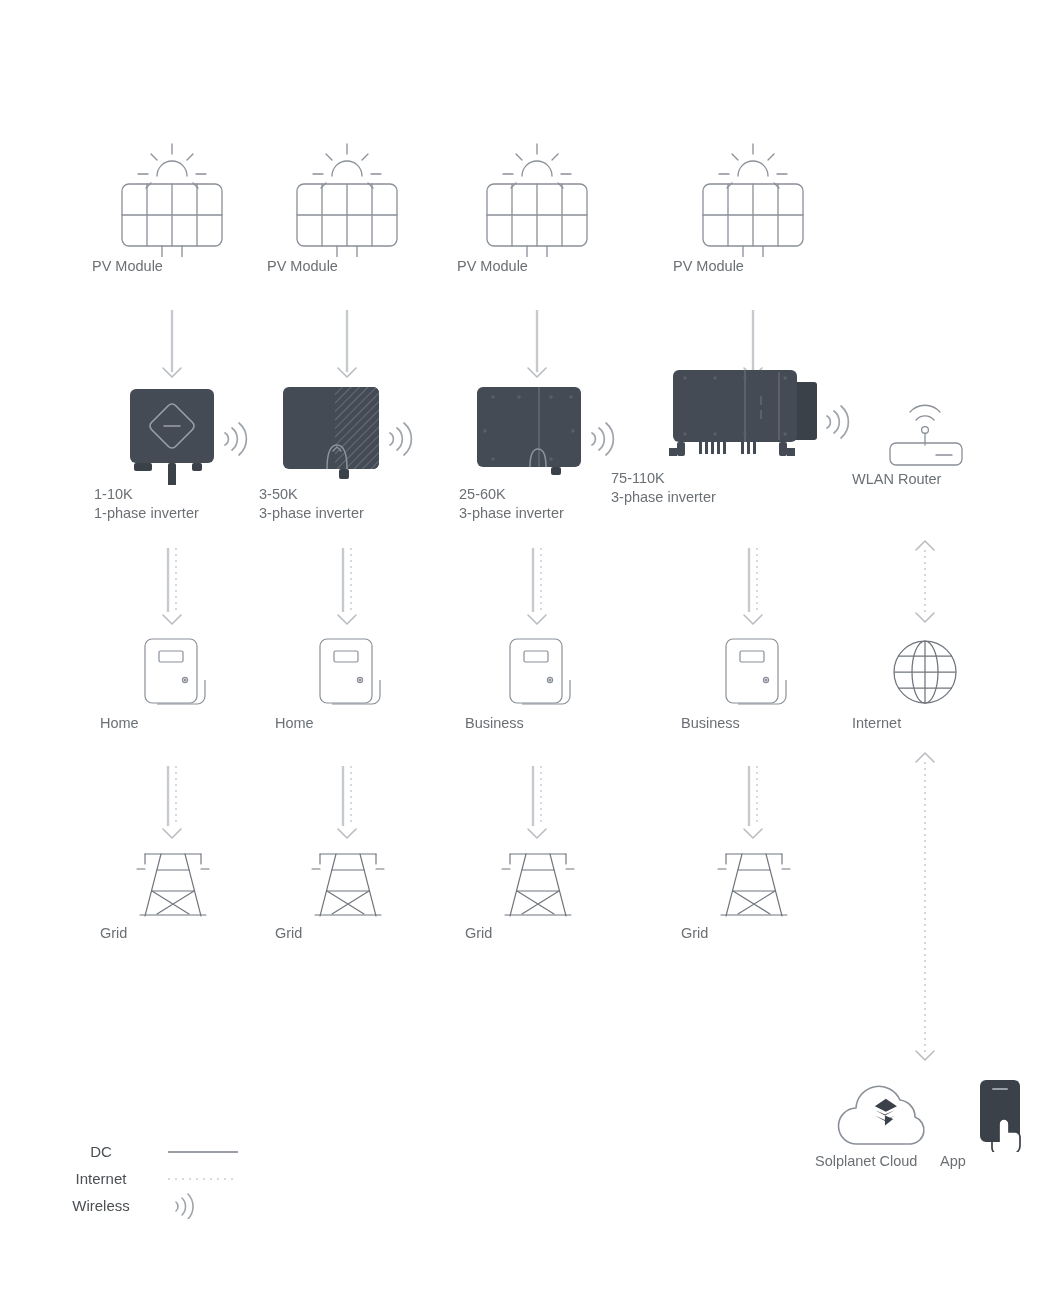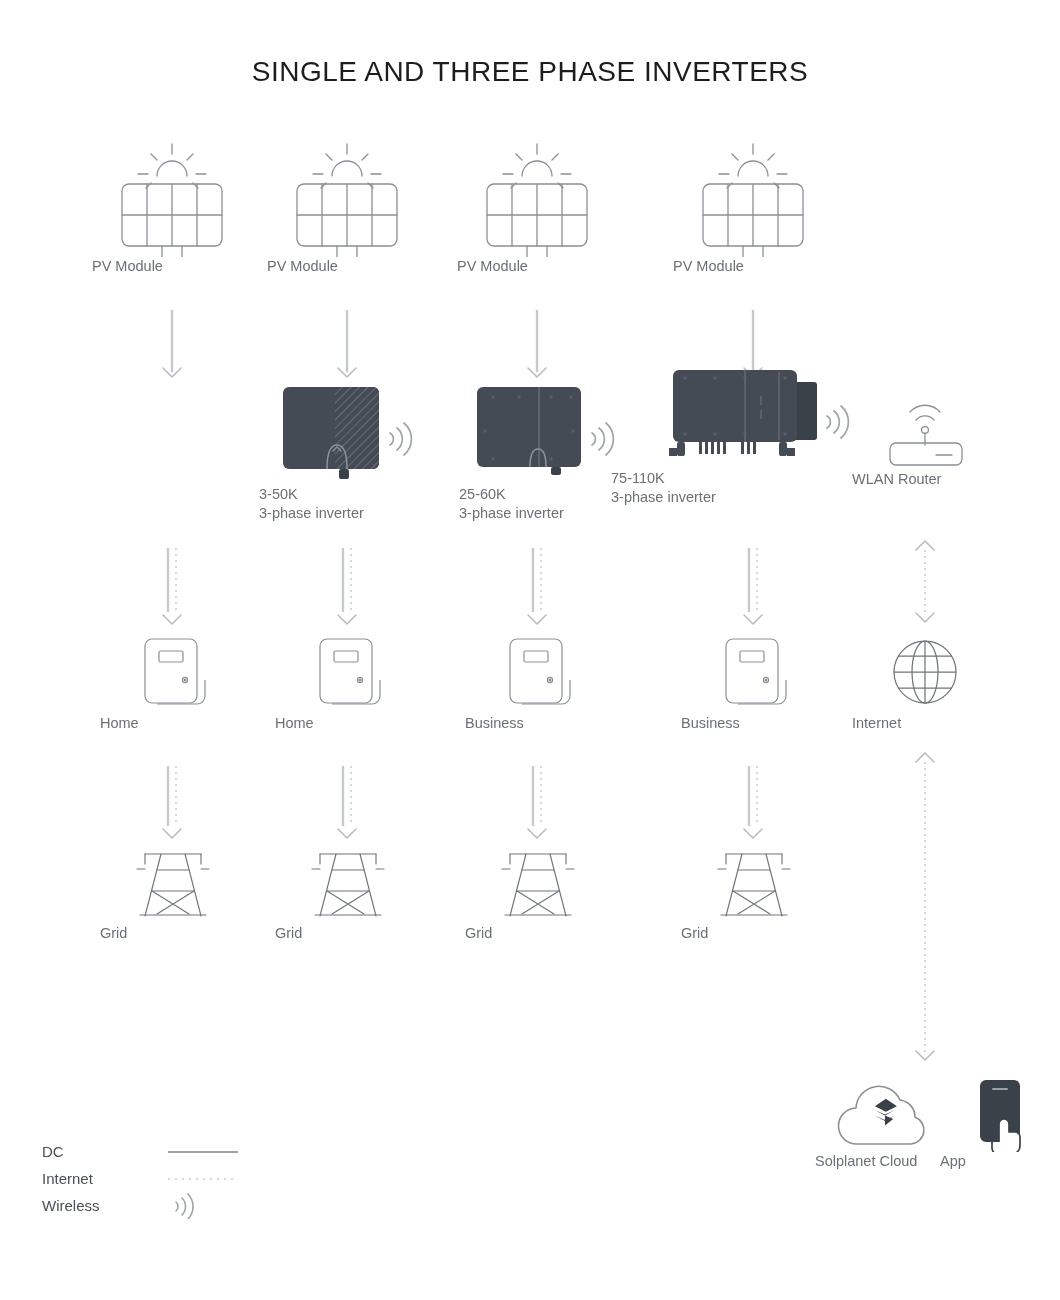"SINGLE AND THREE PHASE INVERTERS" div.title { html: <div>SINGLE AND THREE PHASE INVERTERS</div> -> none }
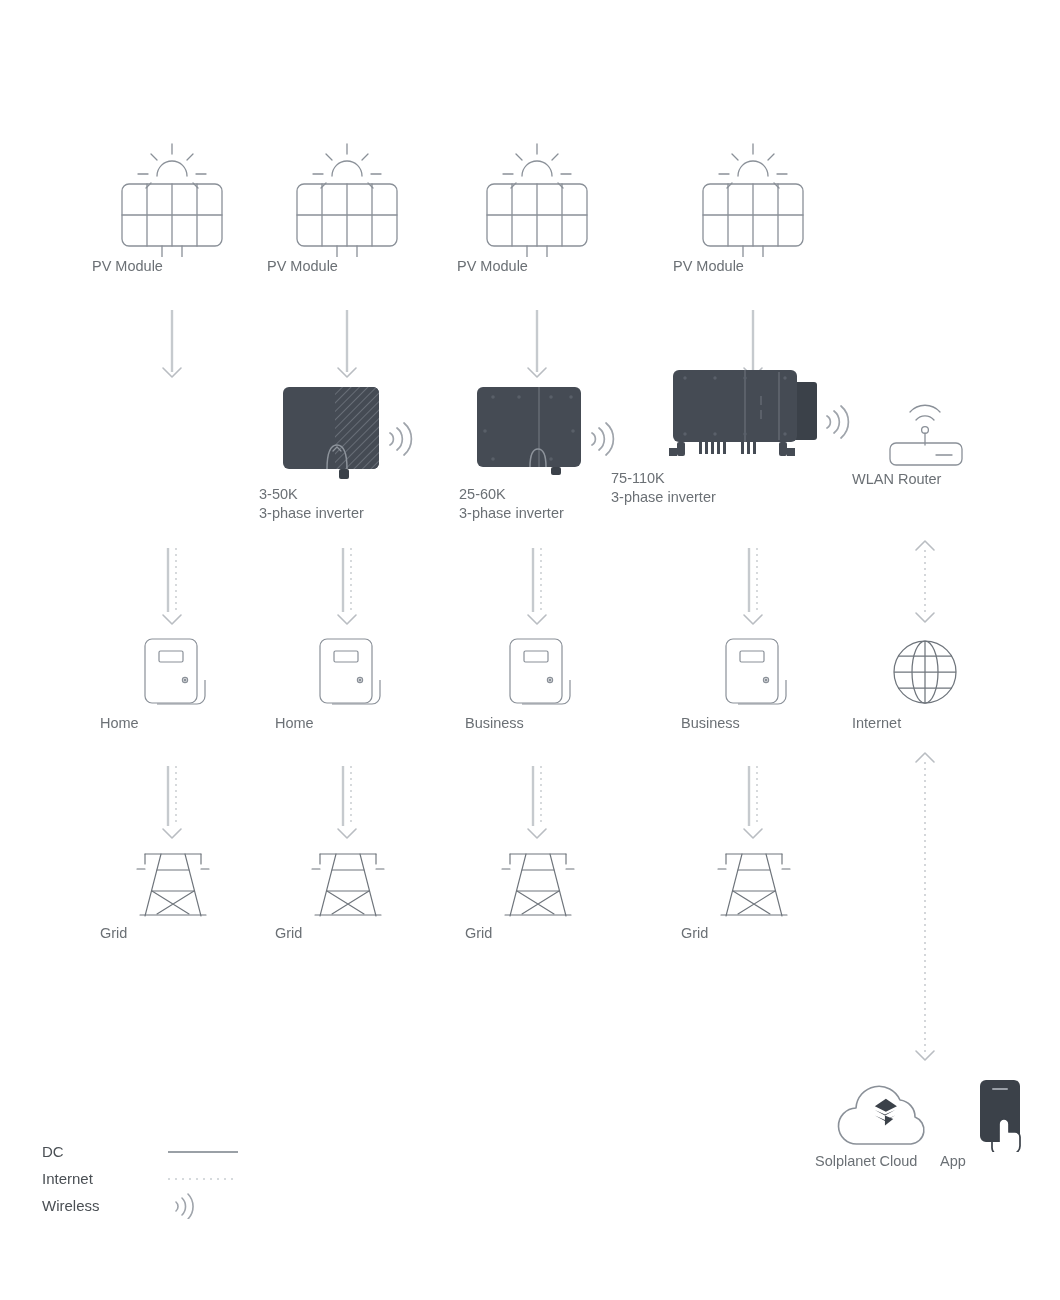"1-10K" div.node { html: none -> <div> <svg> <rect></rect> <rect></rect> <rect></rect> <rect></rect> <g> <rect></rect> </g> <path></path> <g> <path></path> <path></path> <path></path> </g> </svg> <div>1-10K</div> <div>1-phase inverter</div> </div> }
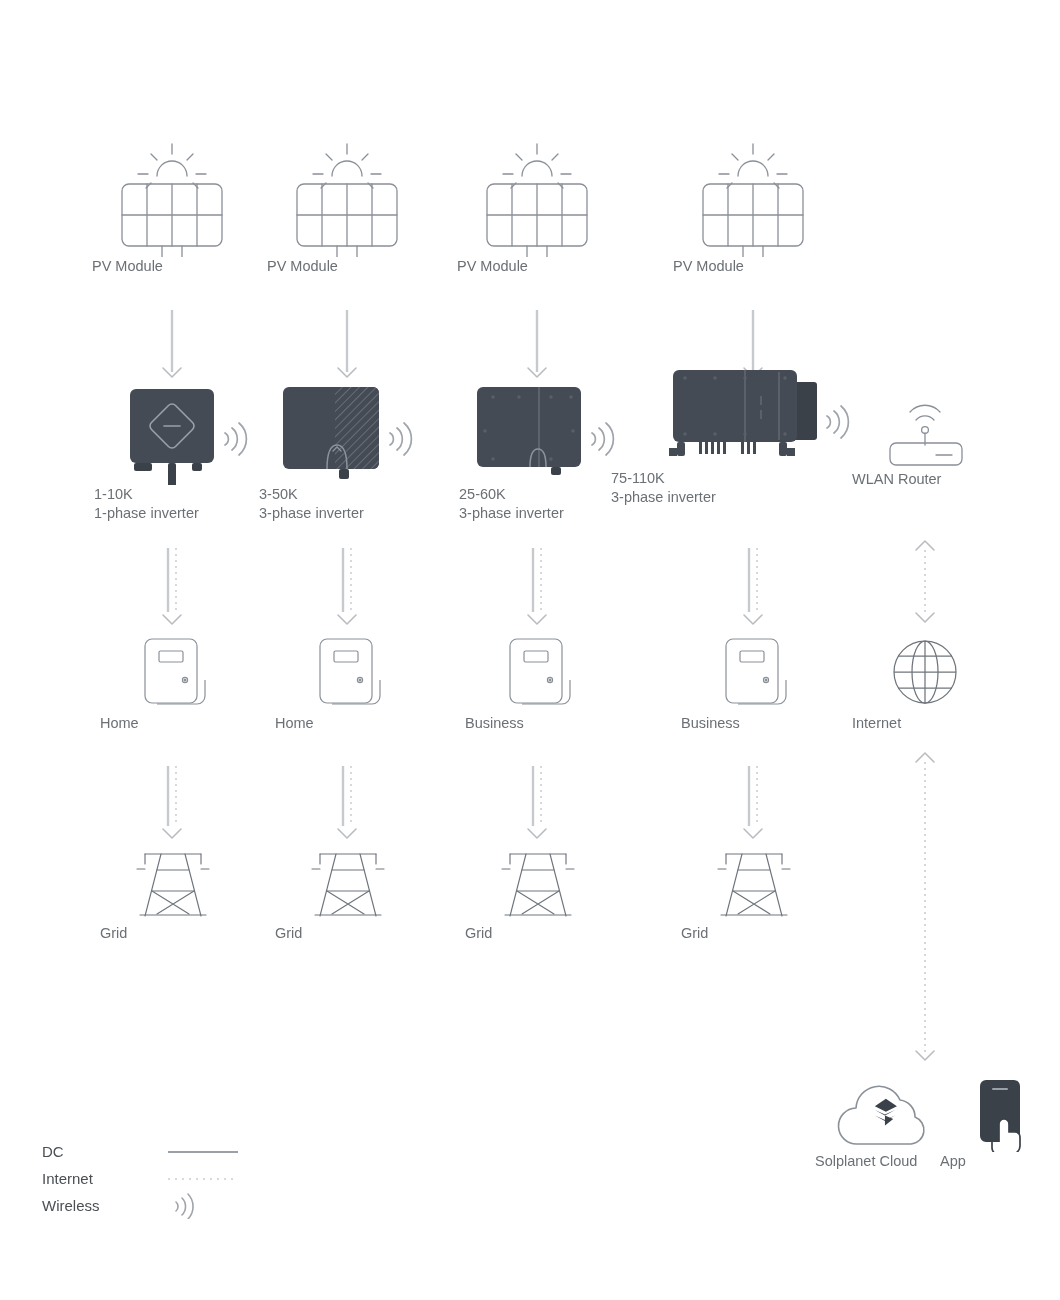"DC" .legend-row { text-align: none -> center }
